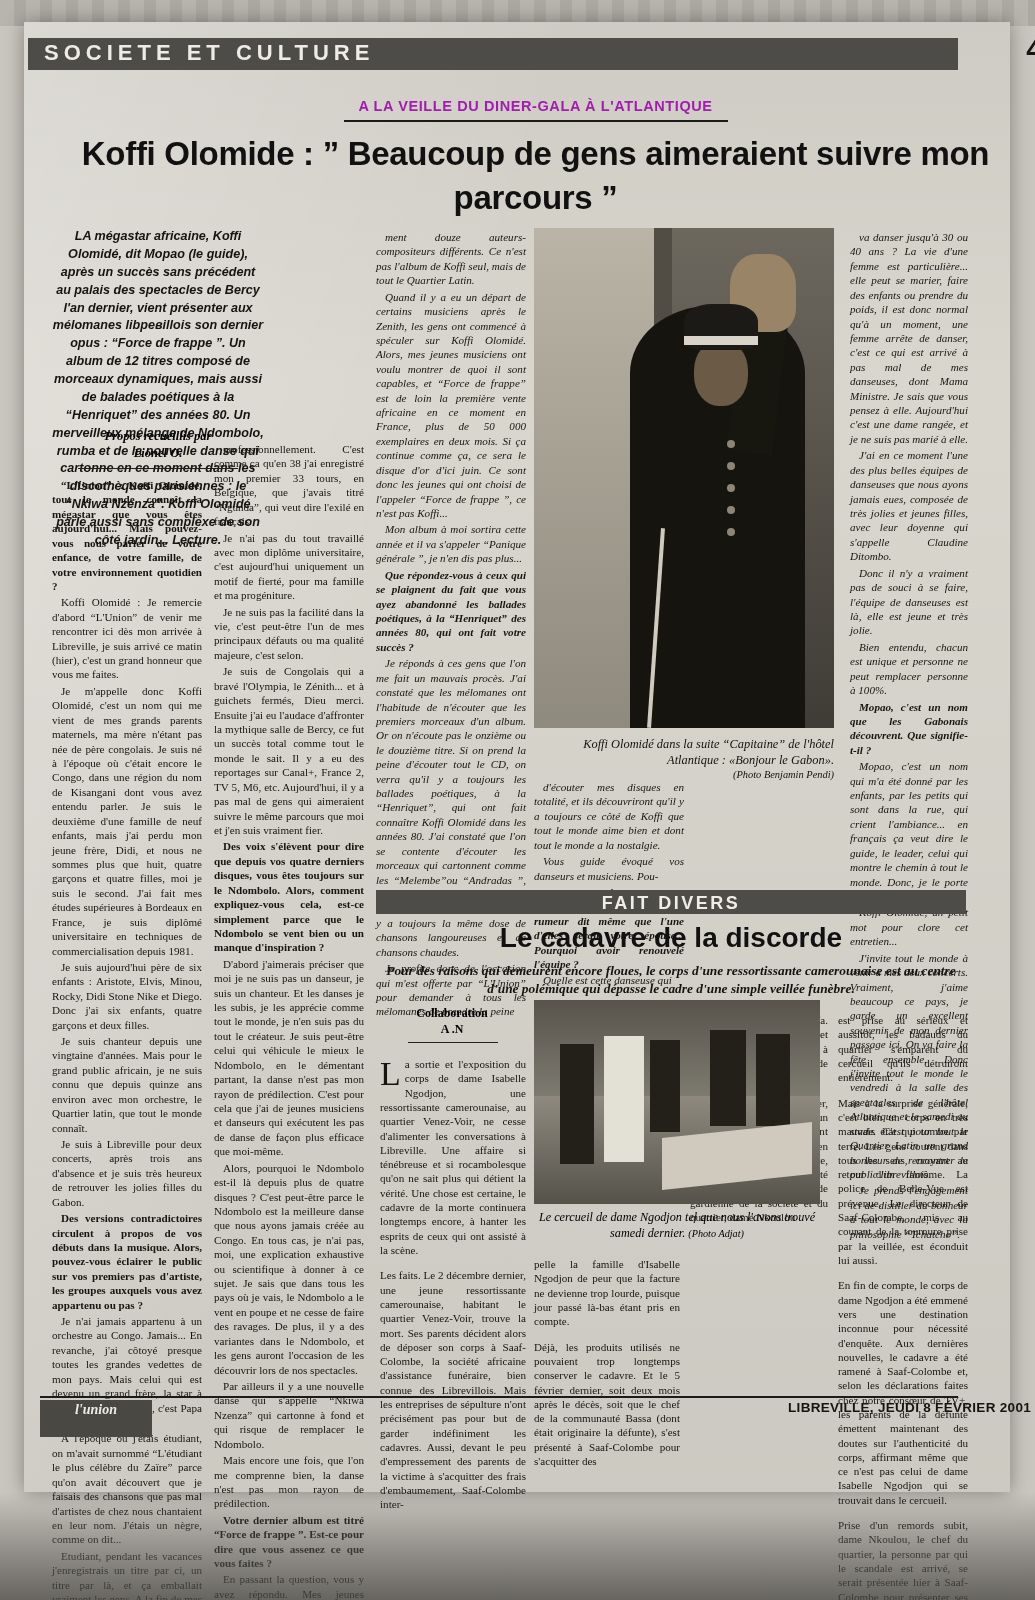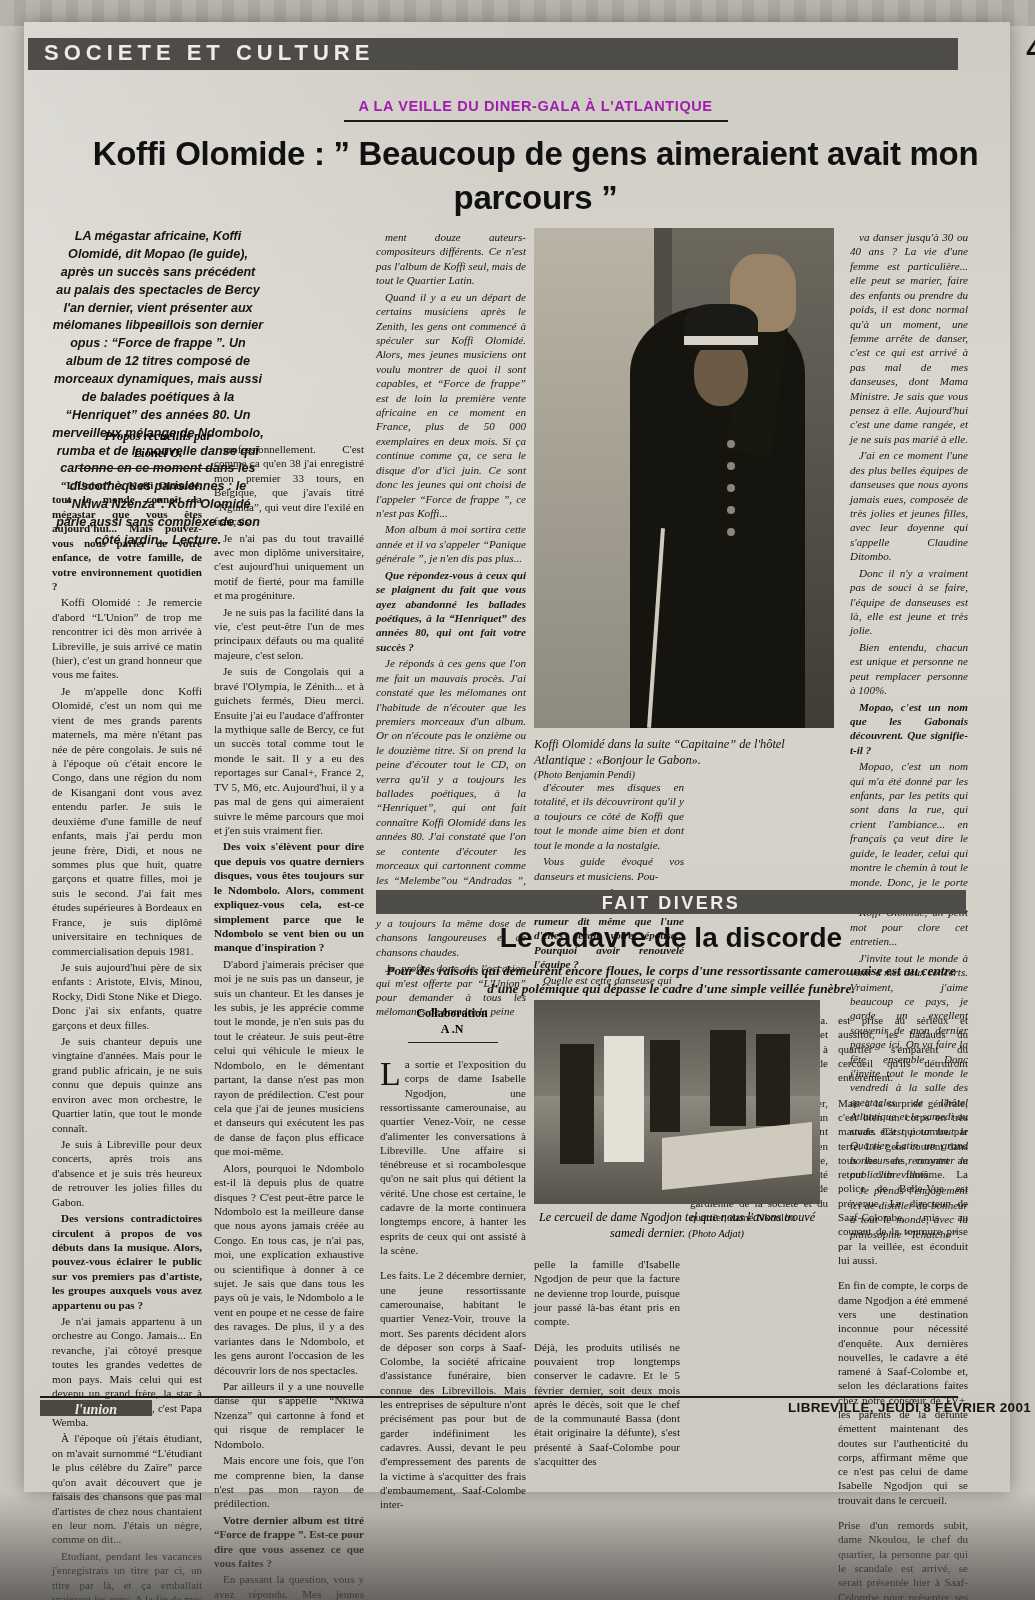"Koffi Olomide : ” Beaucoup" div.headline { text: avait -> suivre }
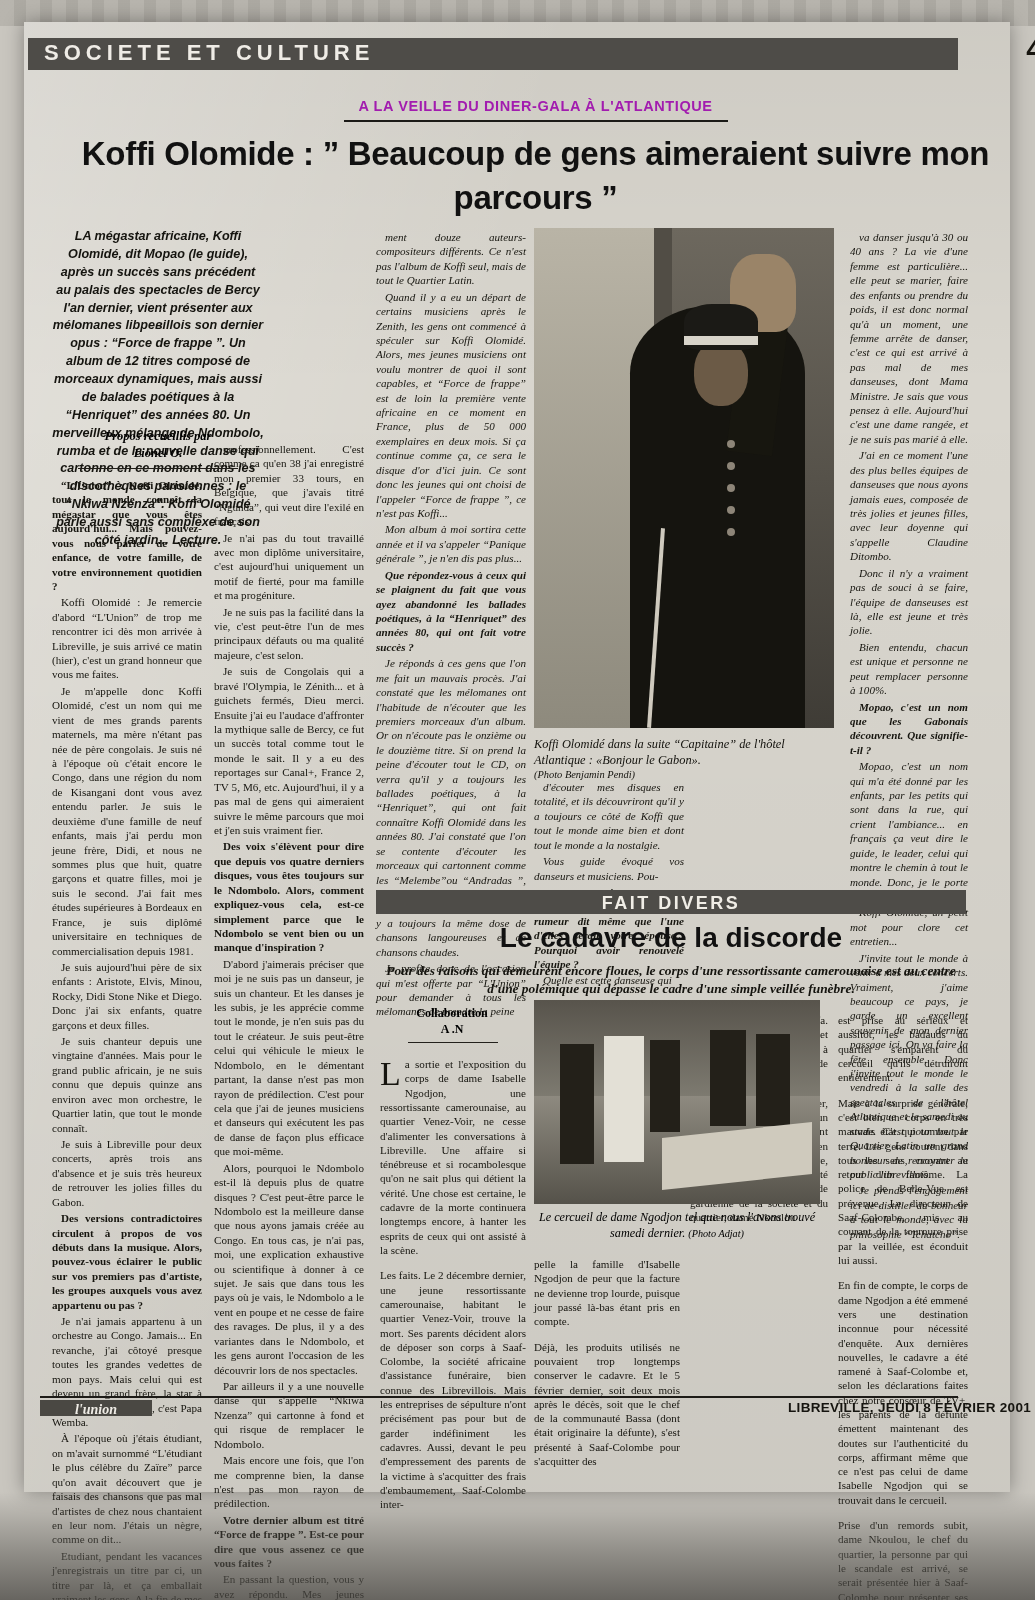"Koffi Olomidé : Je remercie" p { text: trop -> venir }
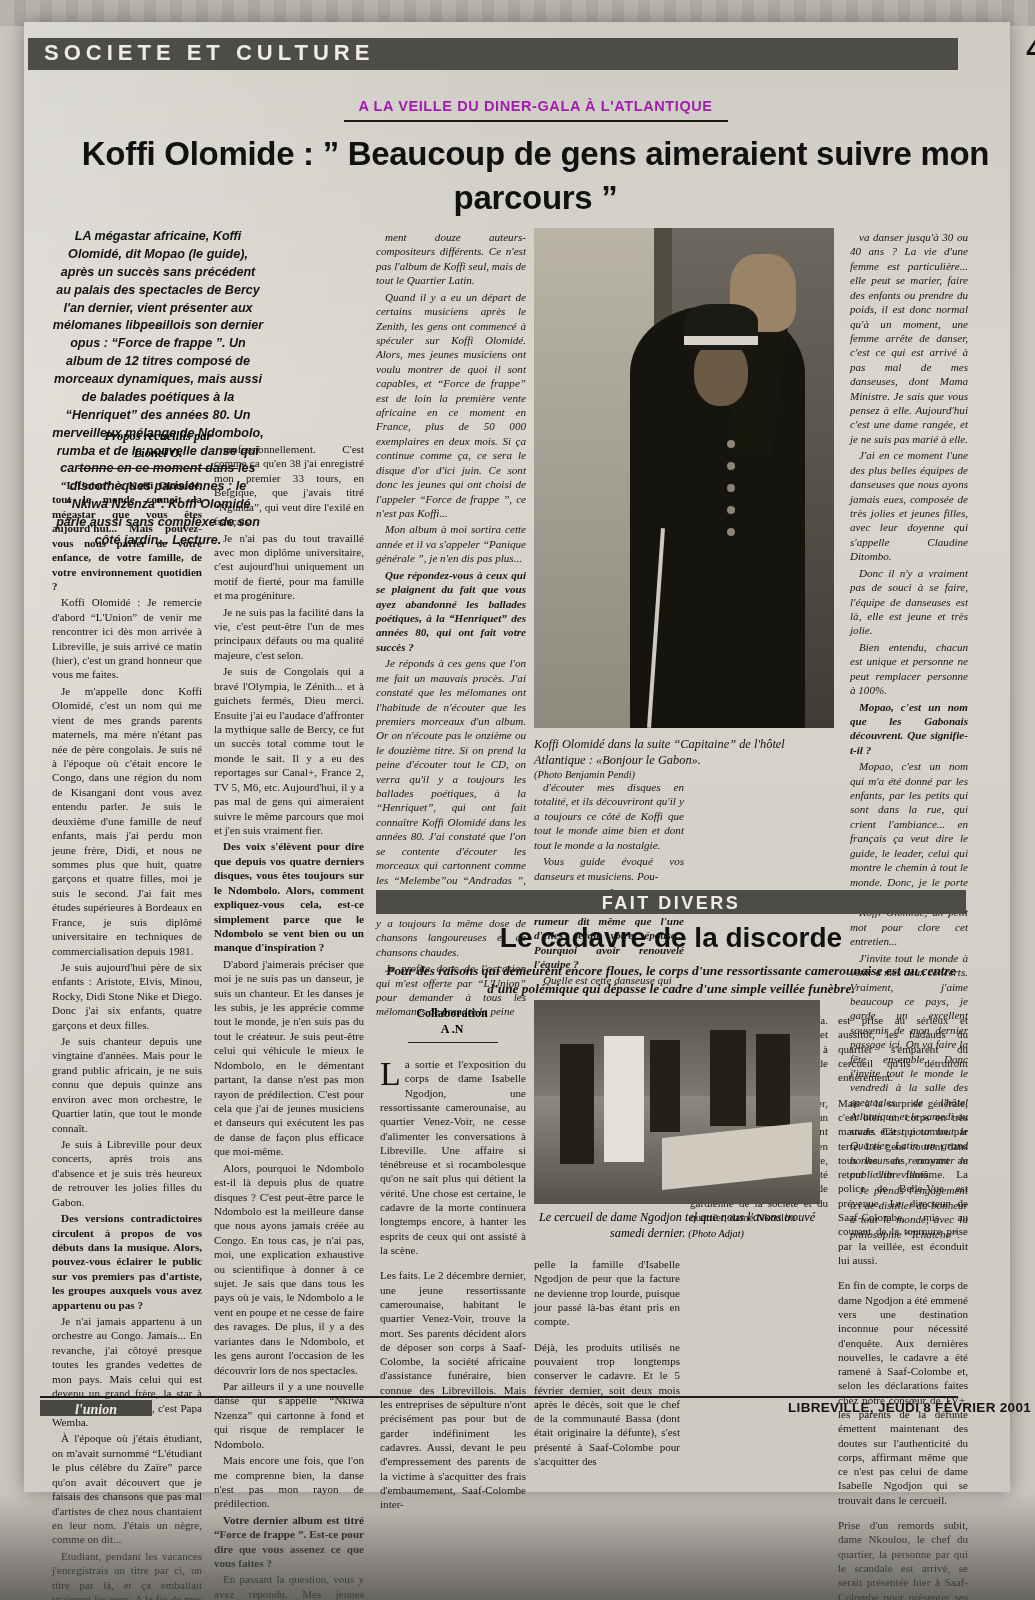"Koffi Olomidé dans la suite" .cap1 { text-align: left -> right }
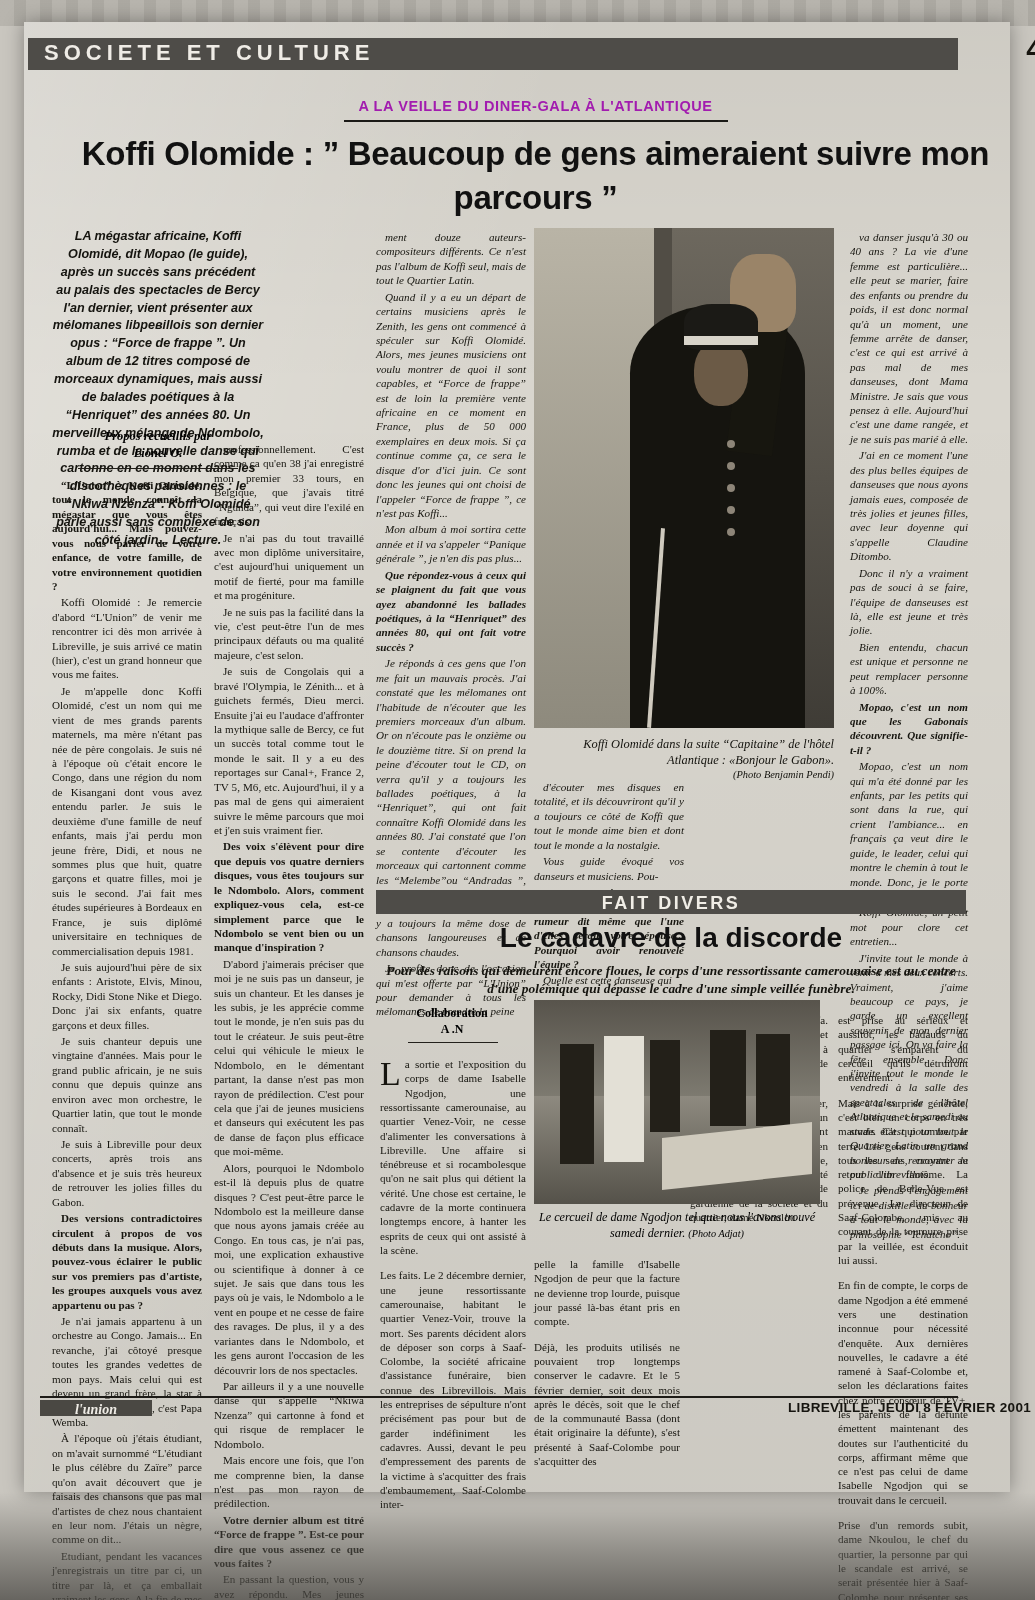"l'union" .foot-logo { height: 16px -> 37px }
